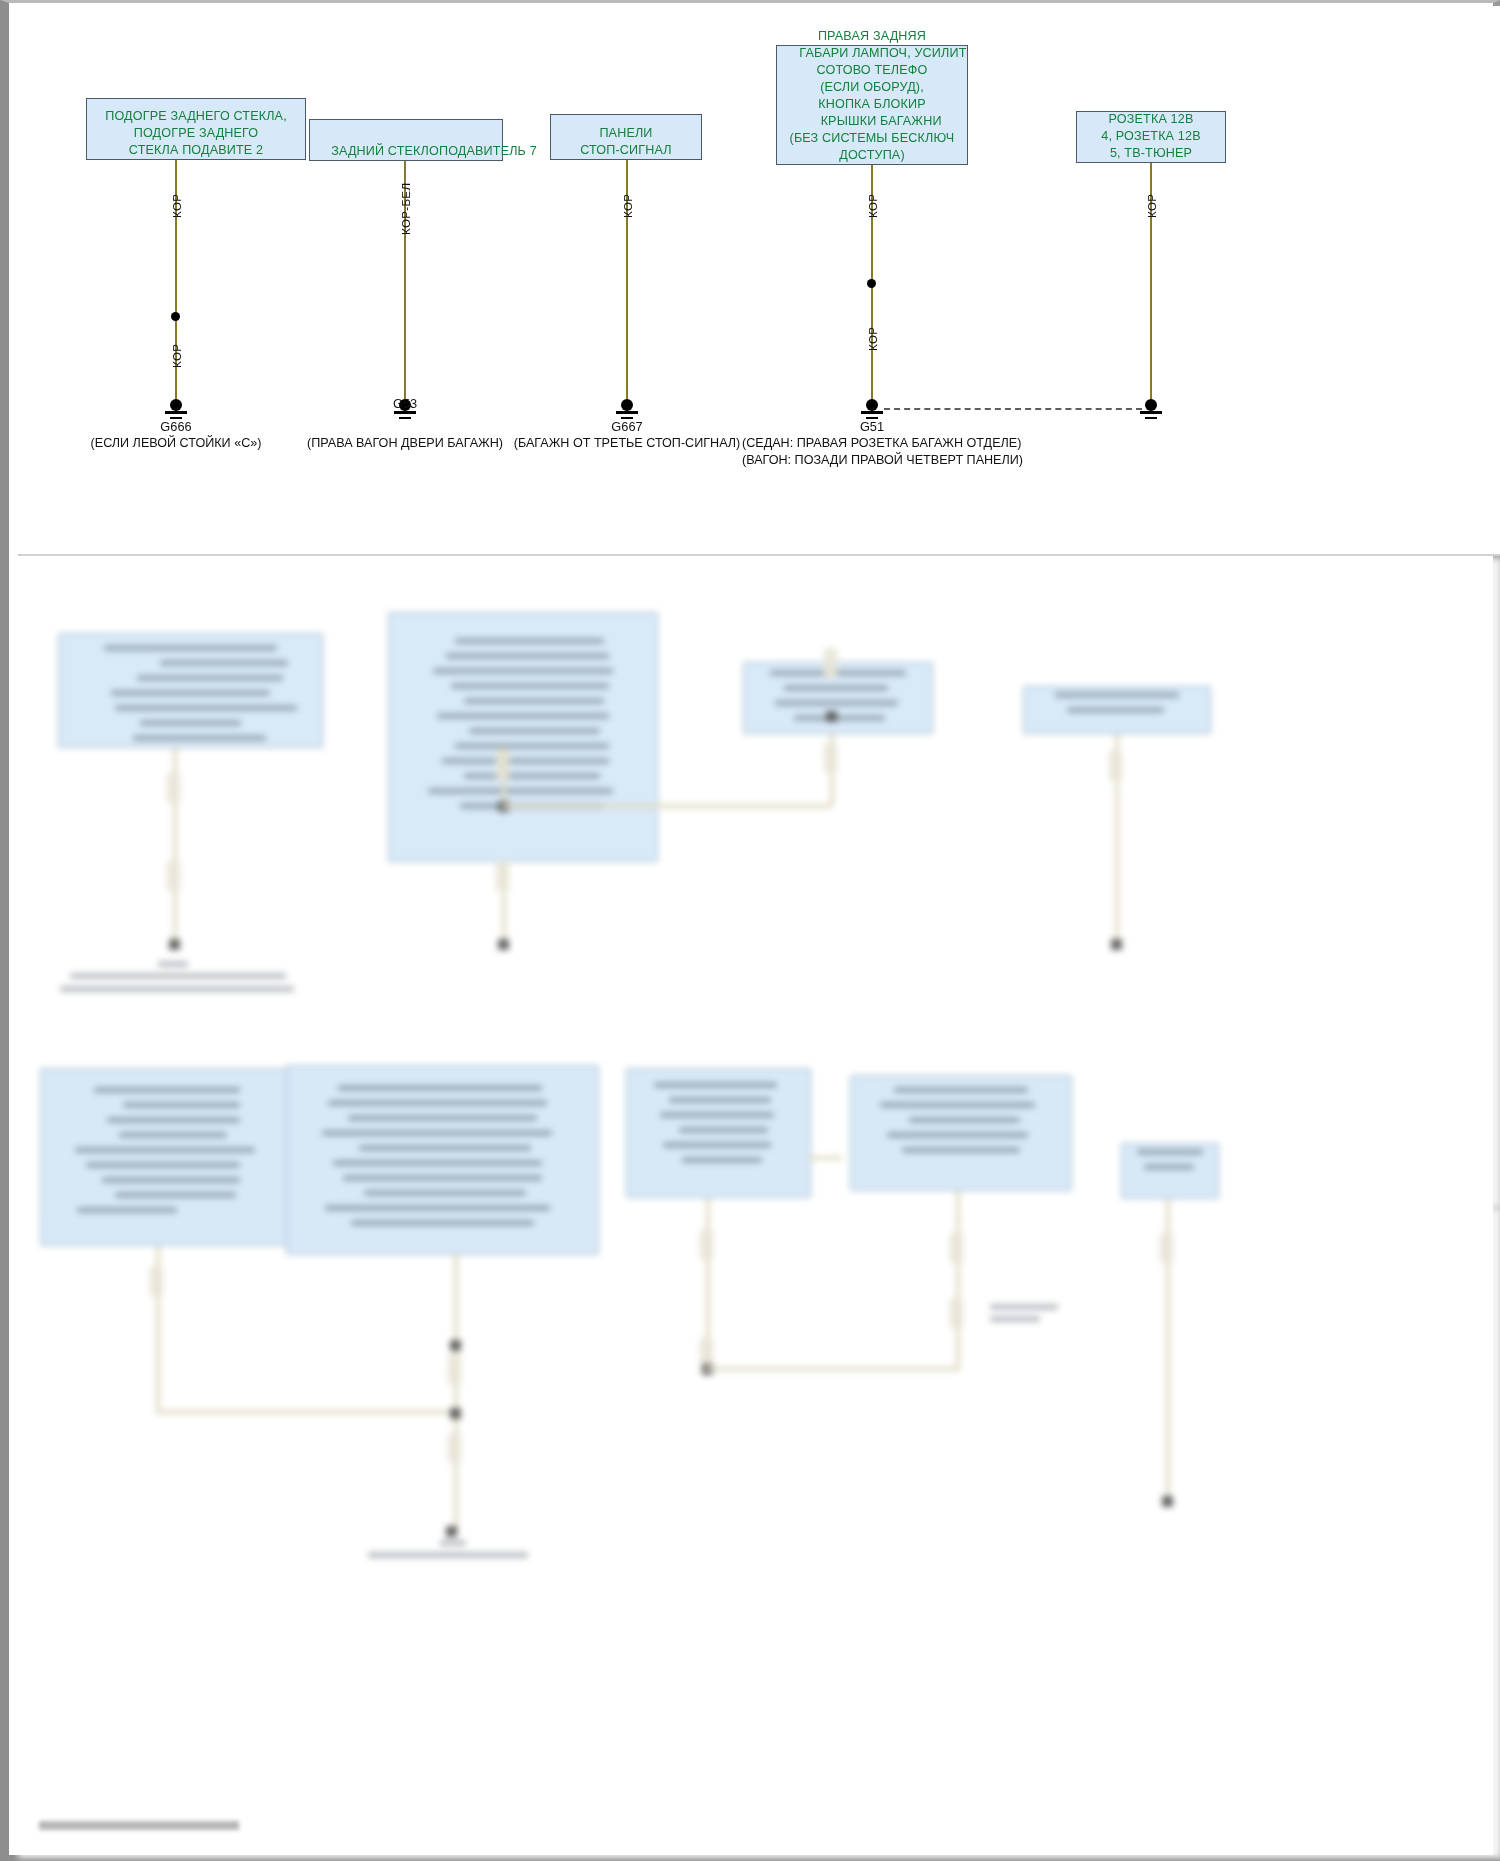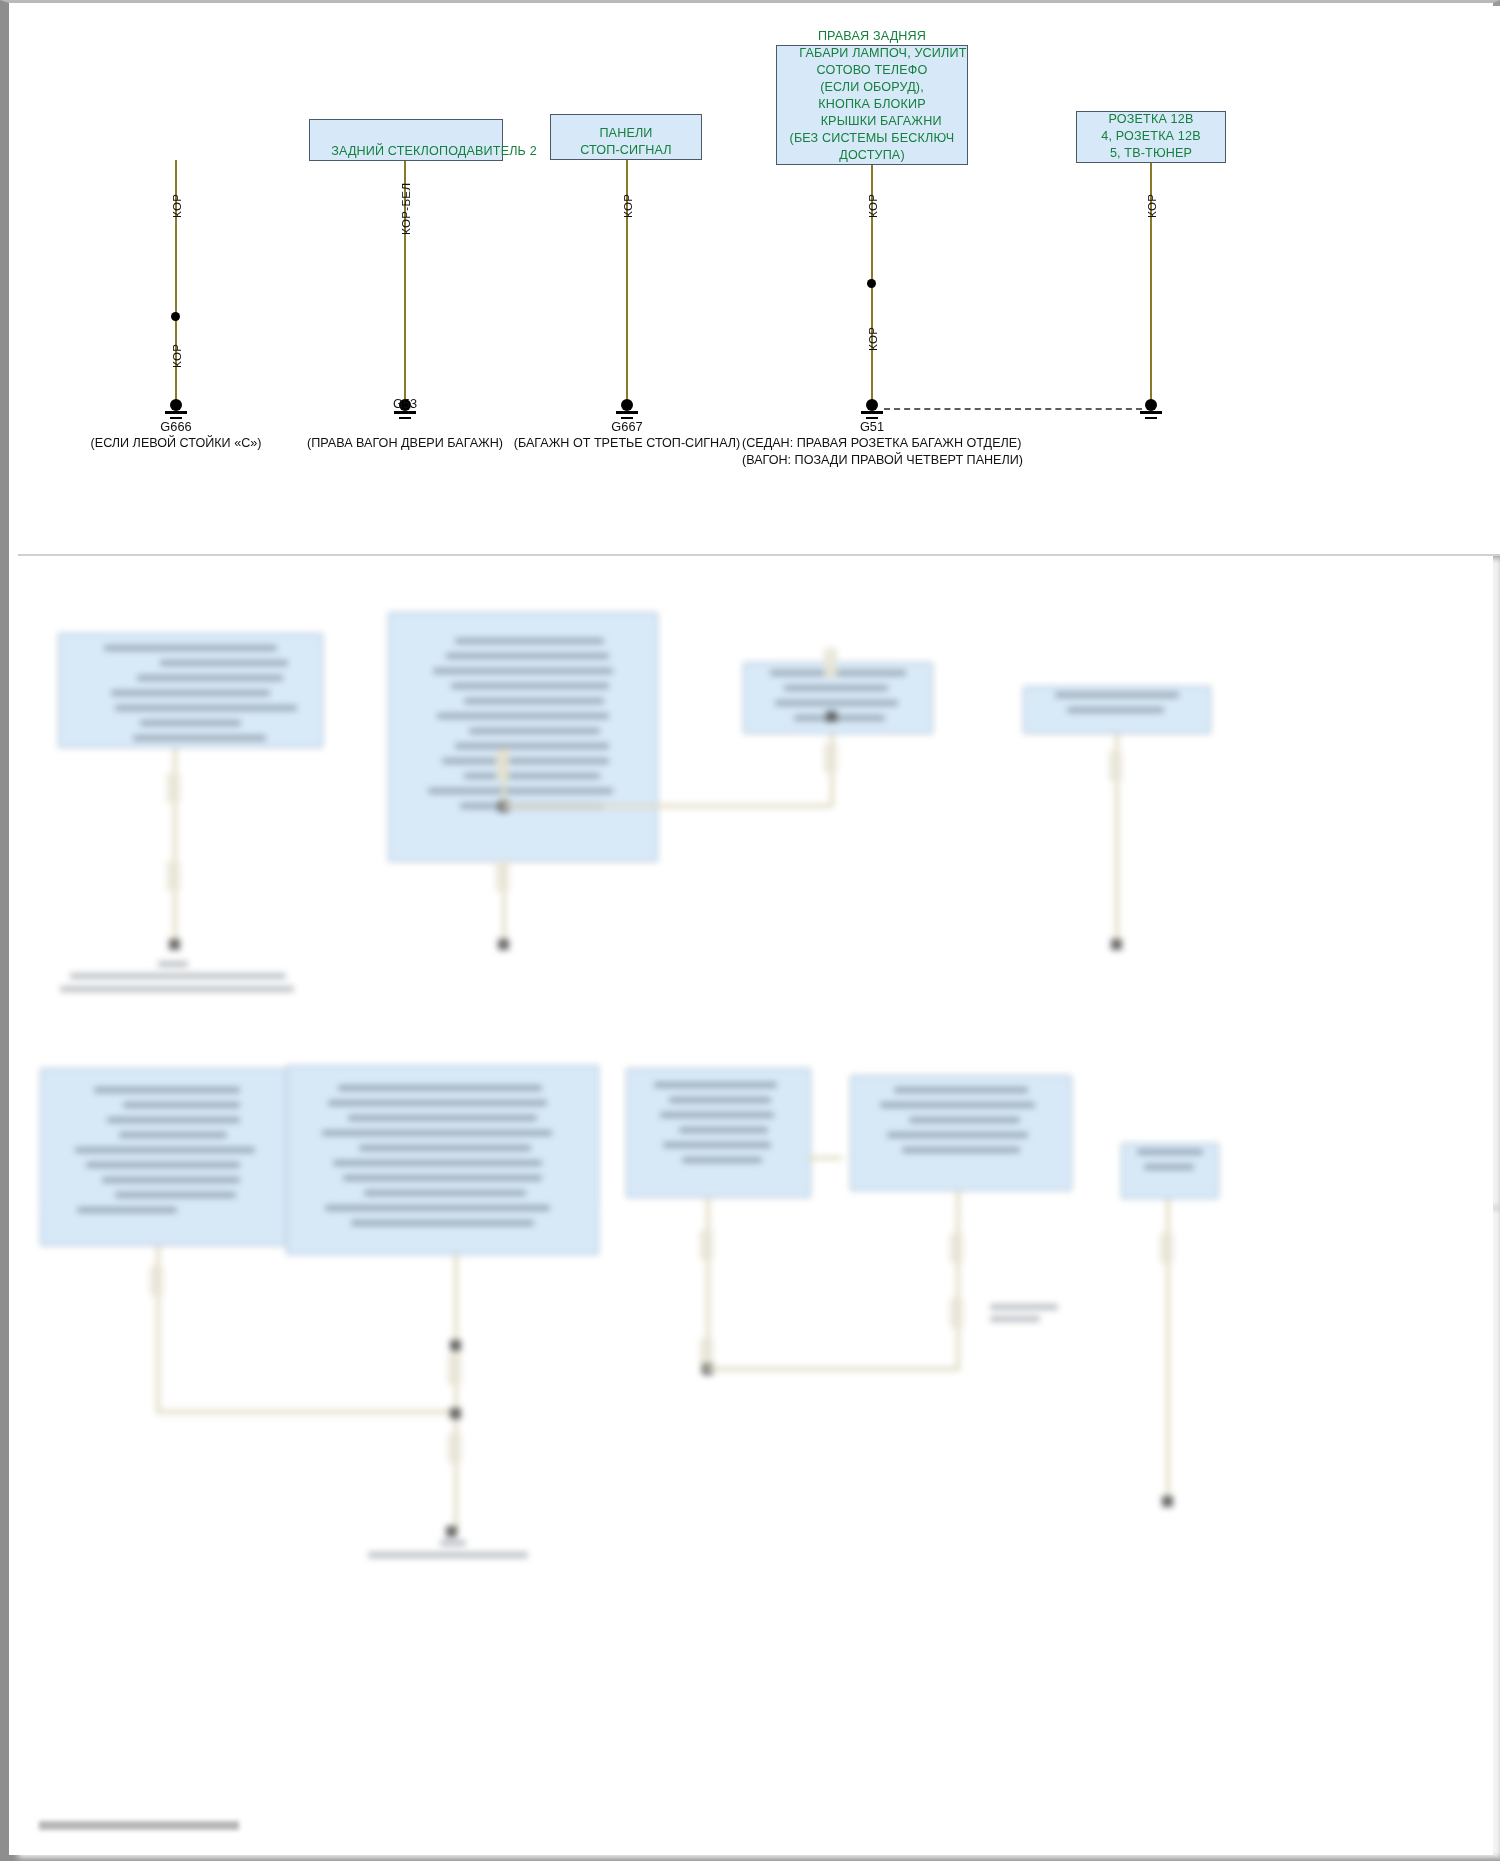"ПОДОГРЕ ЗАДНЕГО СТЕКЛА," div.cbox { html: none -> <div> <span>ПОДОГРЕ ЗАДНЕГО СТЕКЛА, ПОДОГРЕ ЗАДНЕГО СТЕКЛА ПОДАВИТЕ 2</span> </div> }
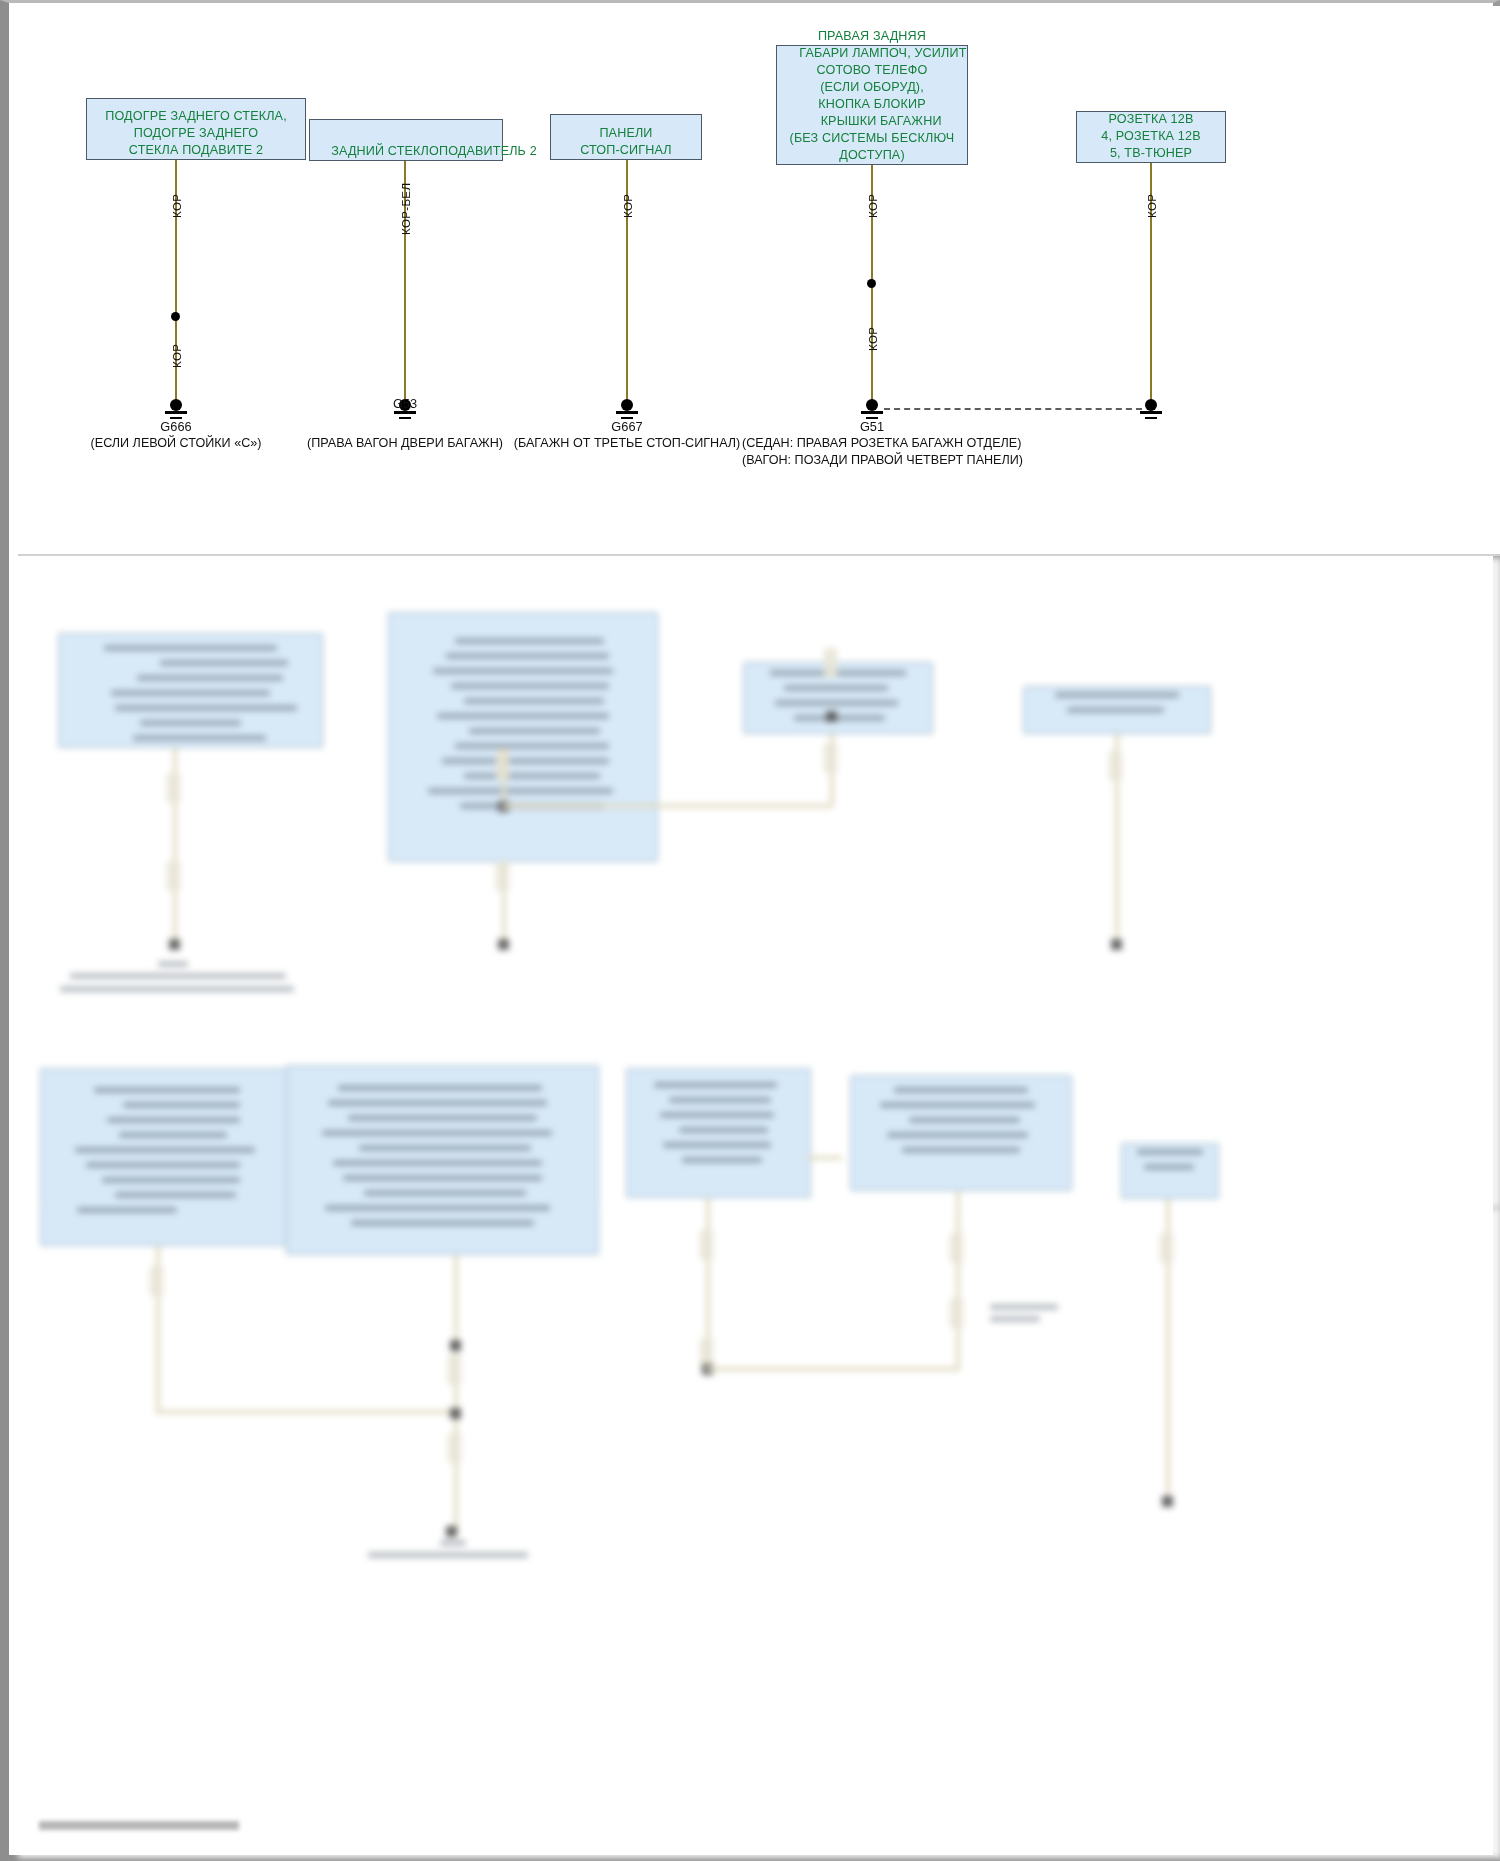"ЗАДНИЙ СТЕКЛОПОДАВИТЕЛЬ 2" span.txt { text: 2 -> 7 }
